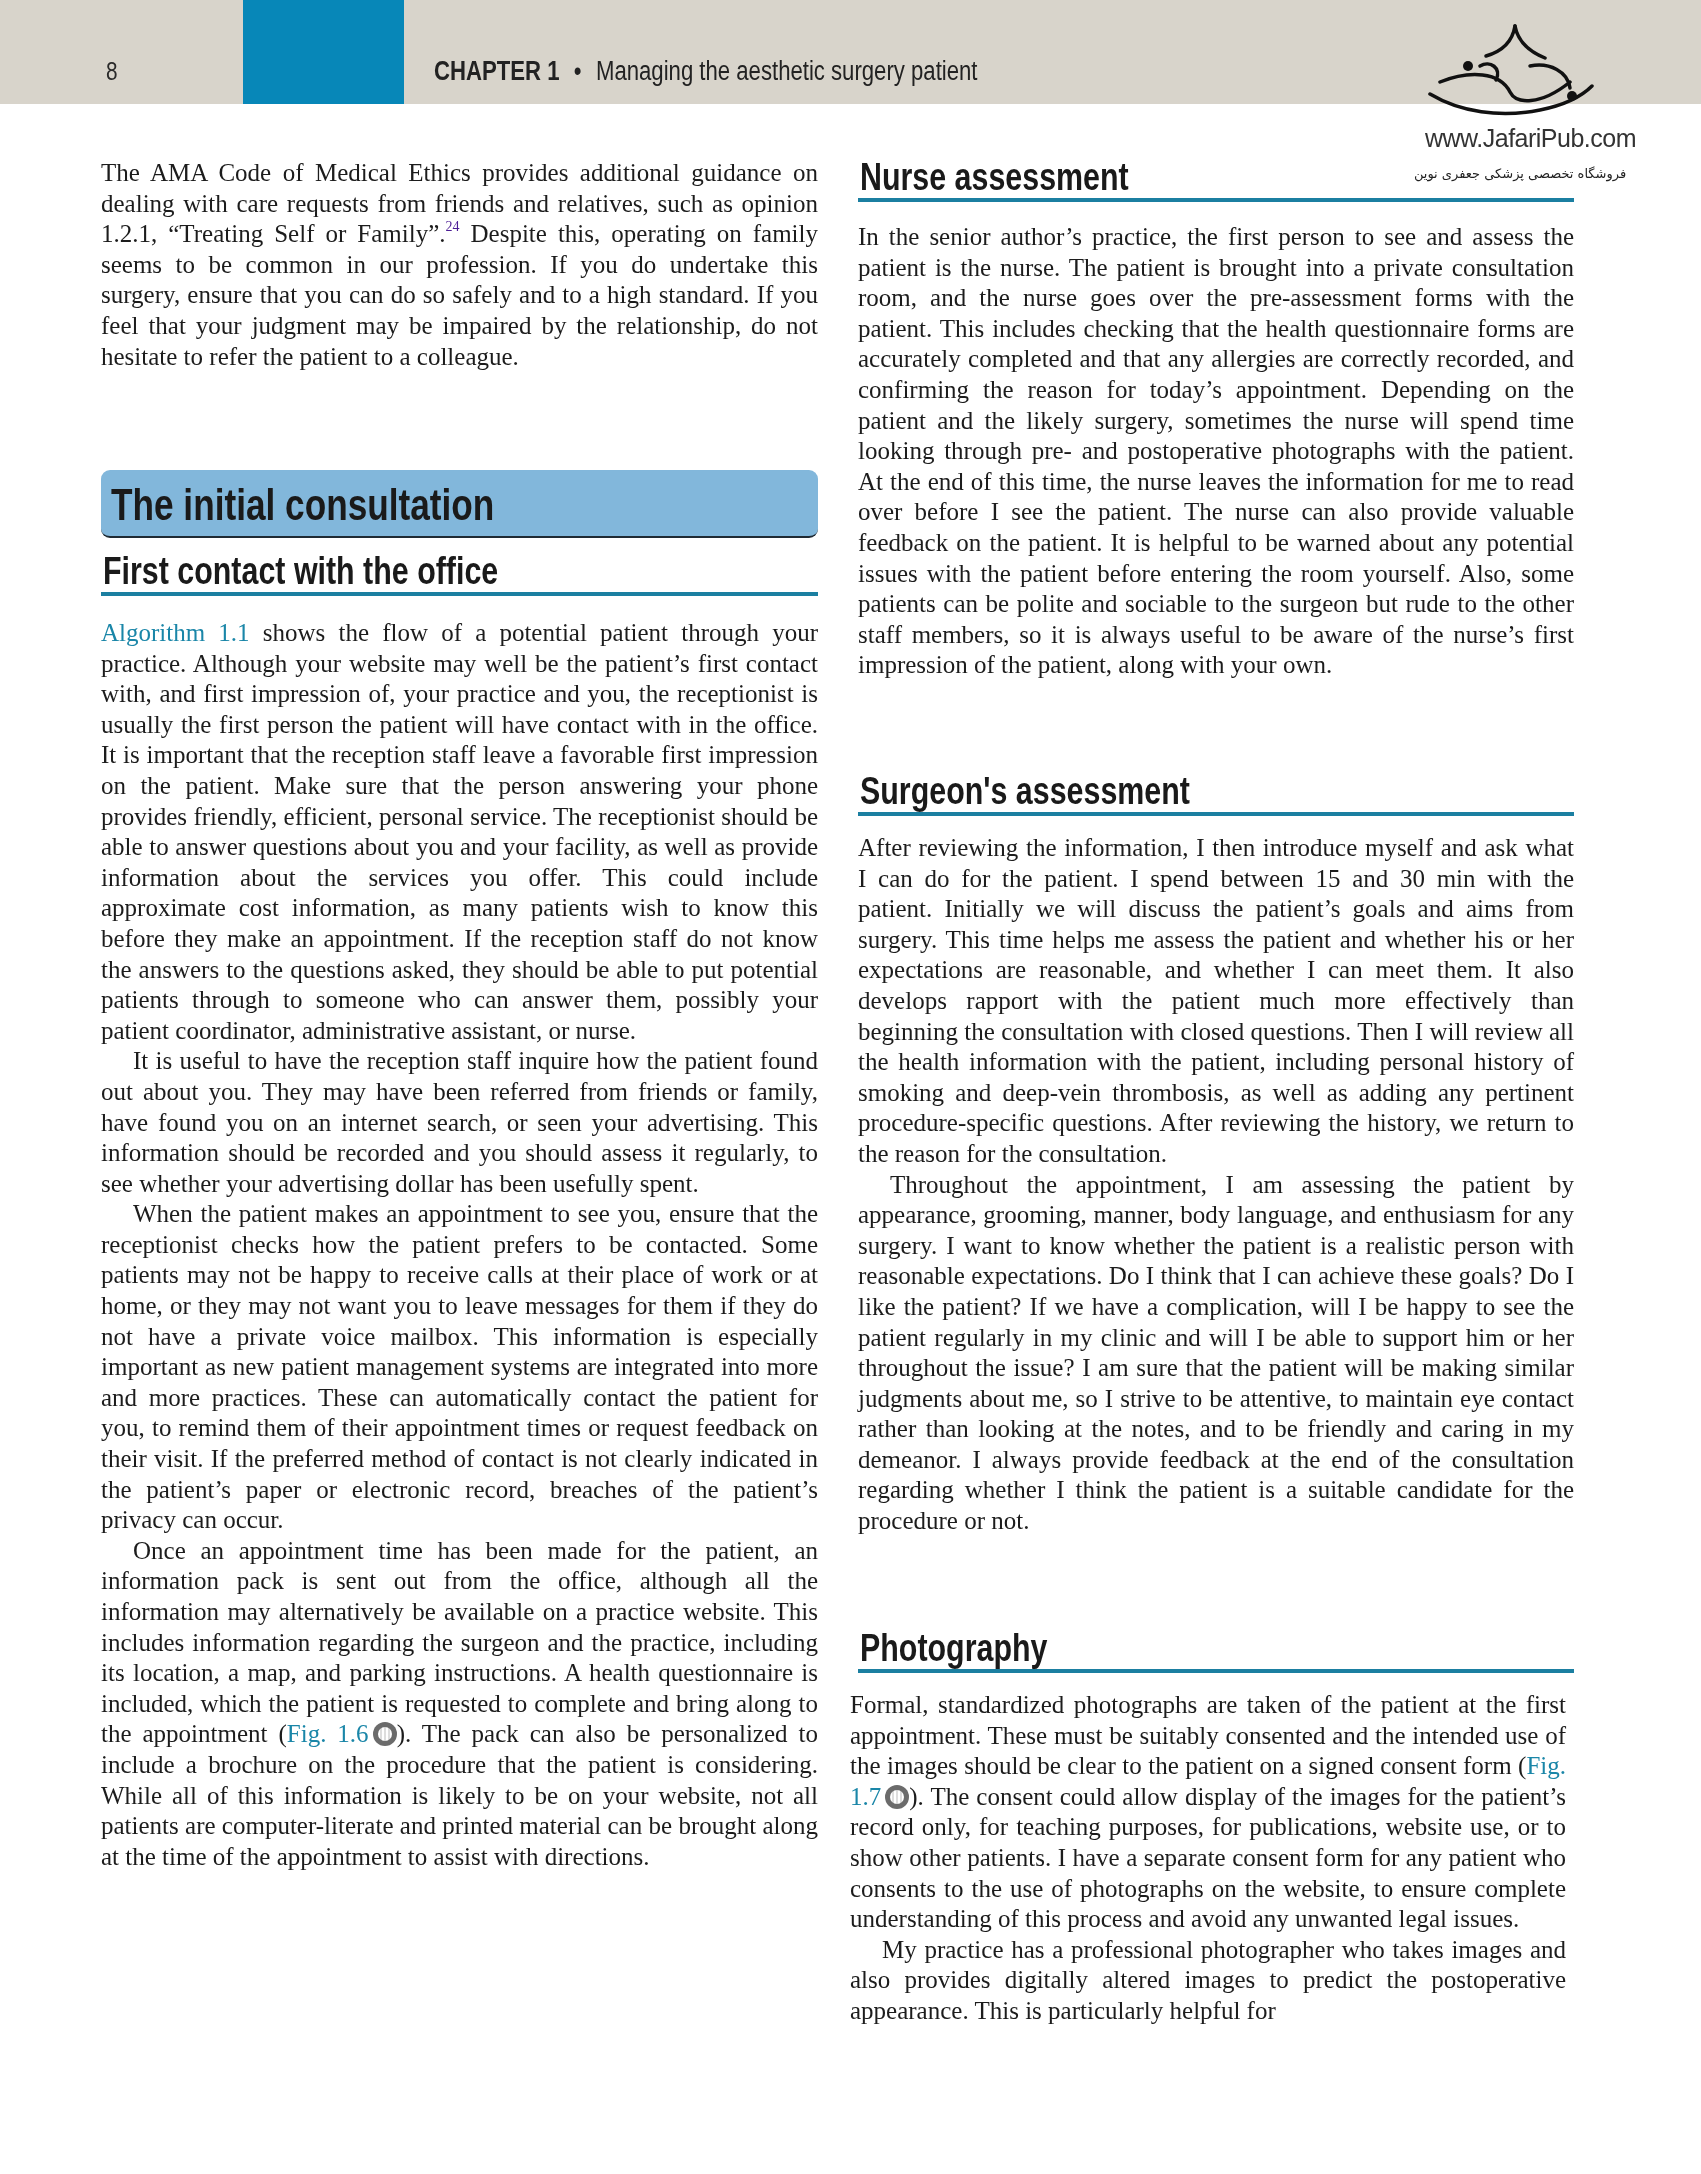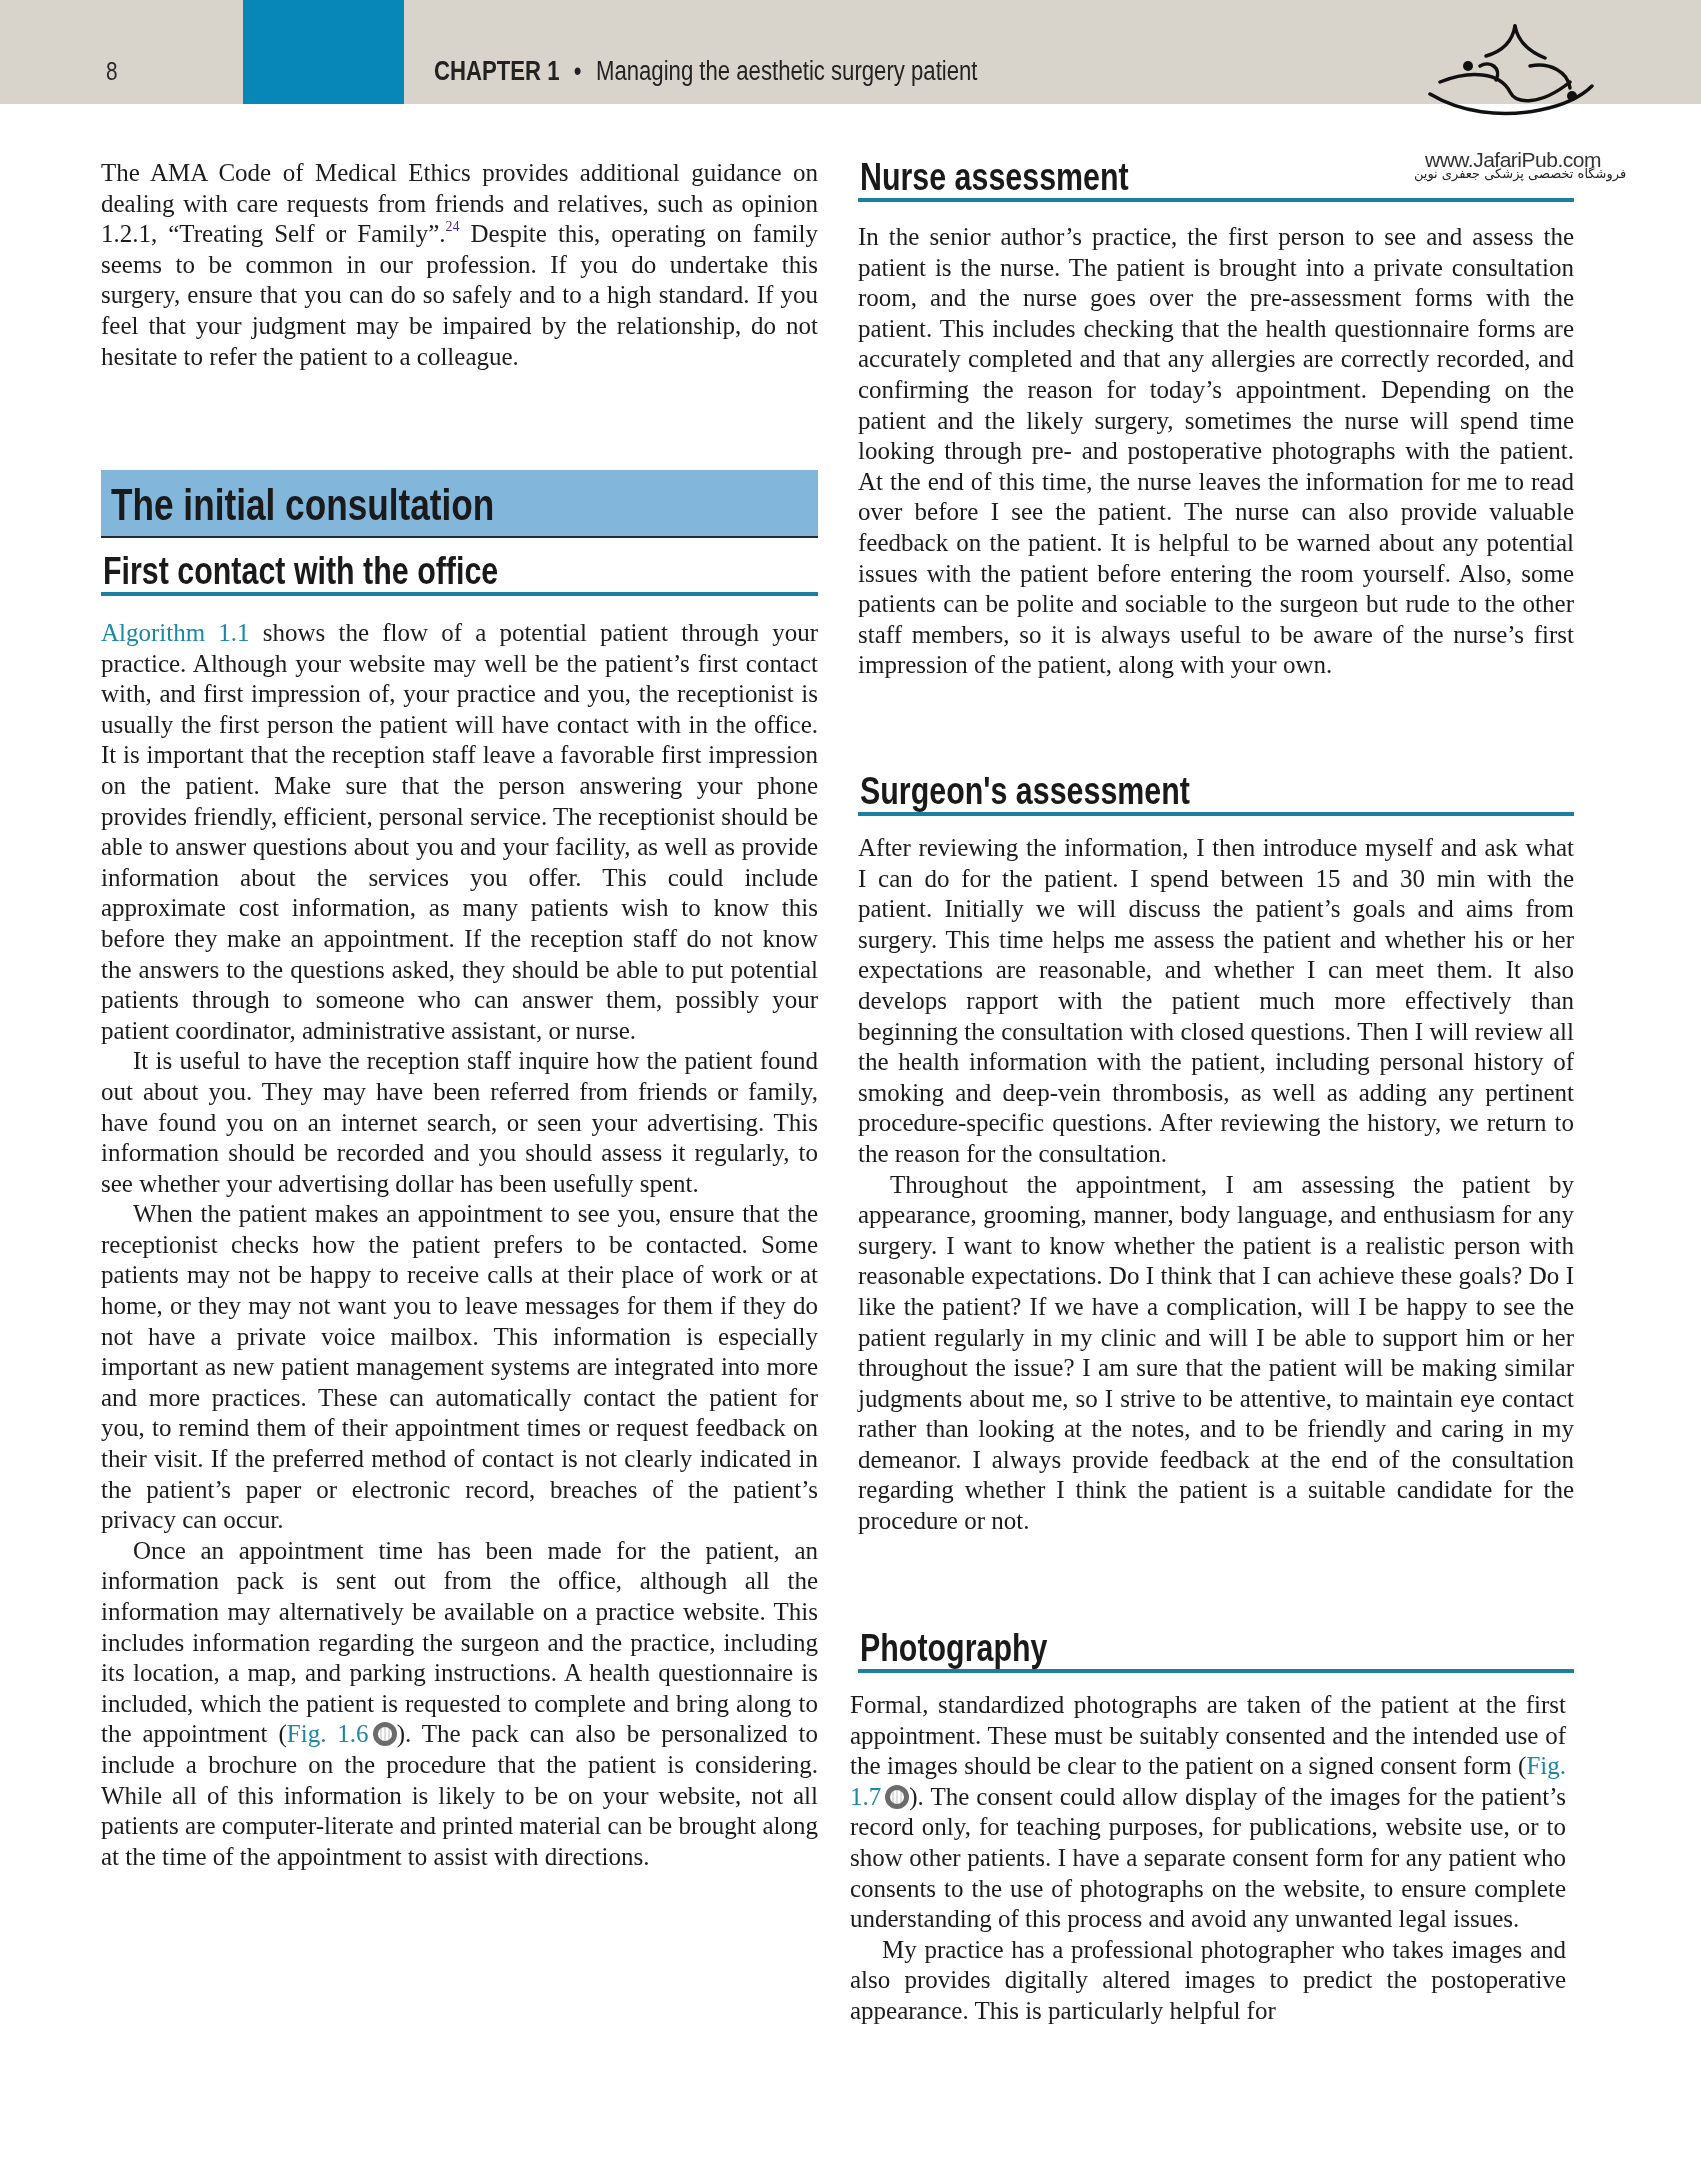"www.JafariPub.com" .logo-url { font-size: 21px -> 25px; margin-top: 24px -> none }
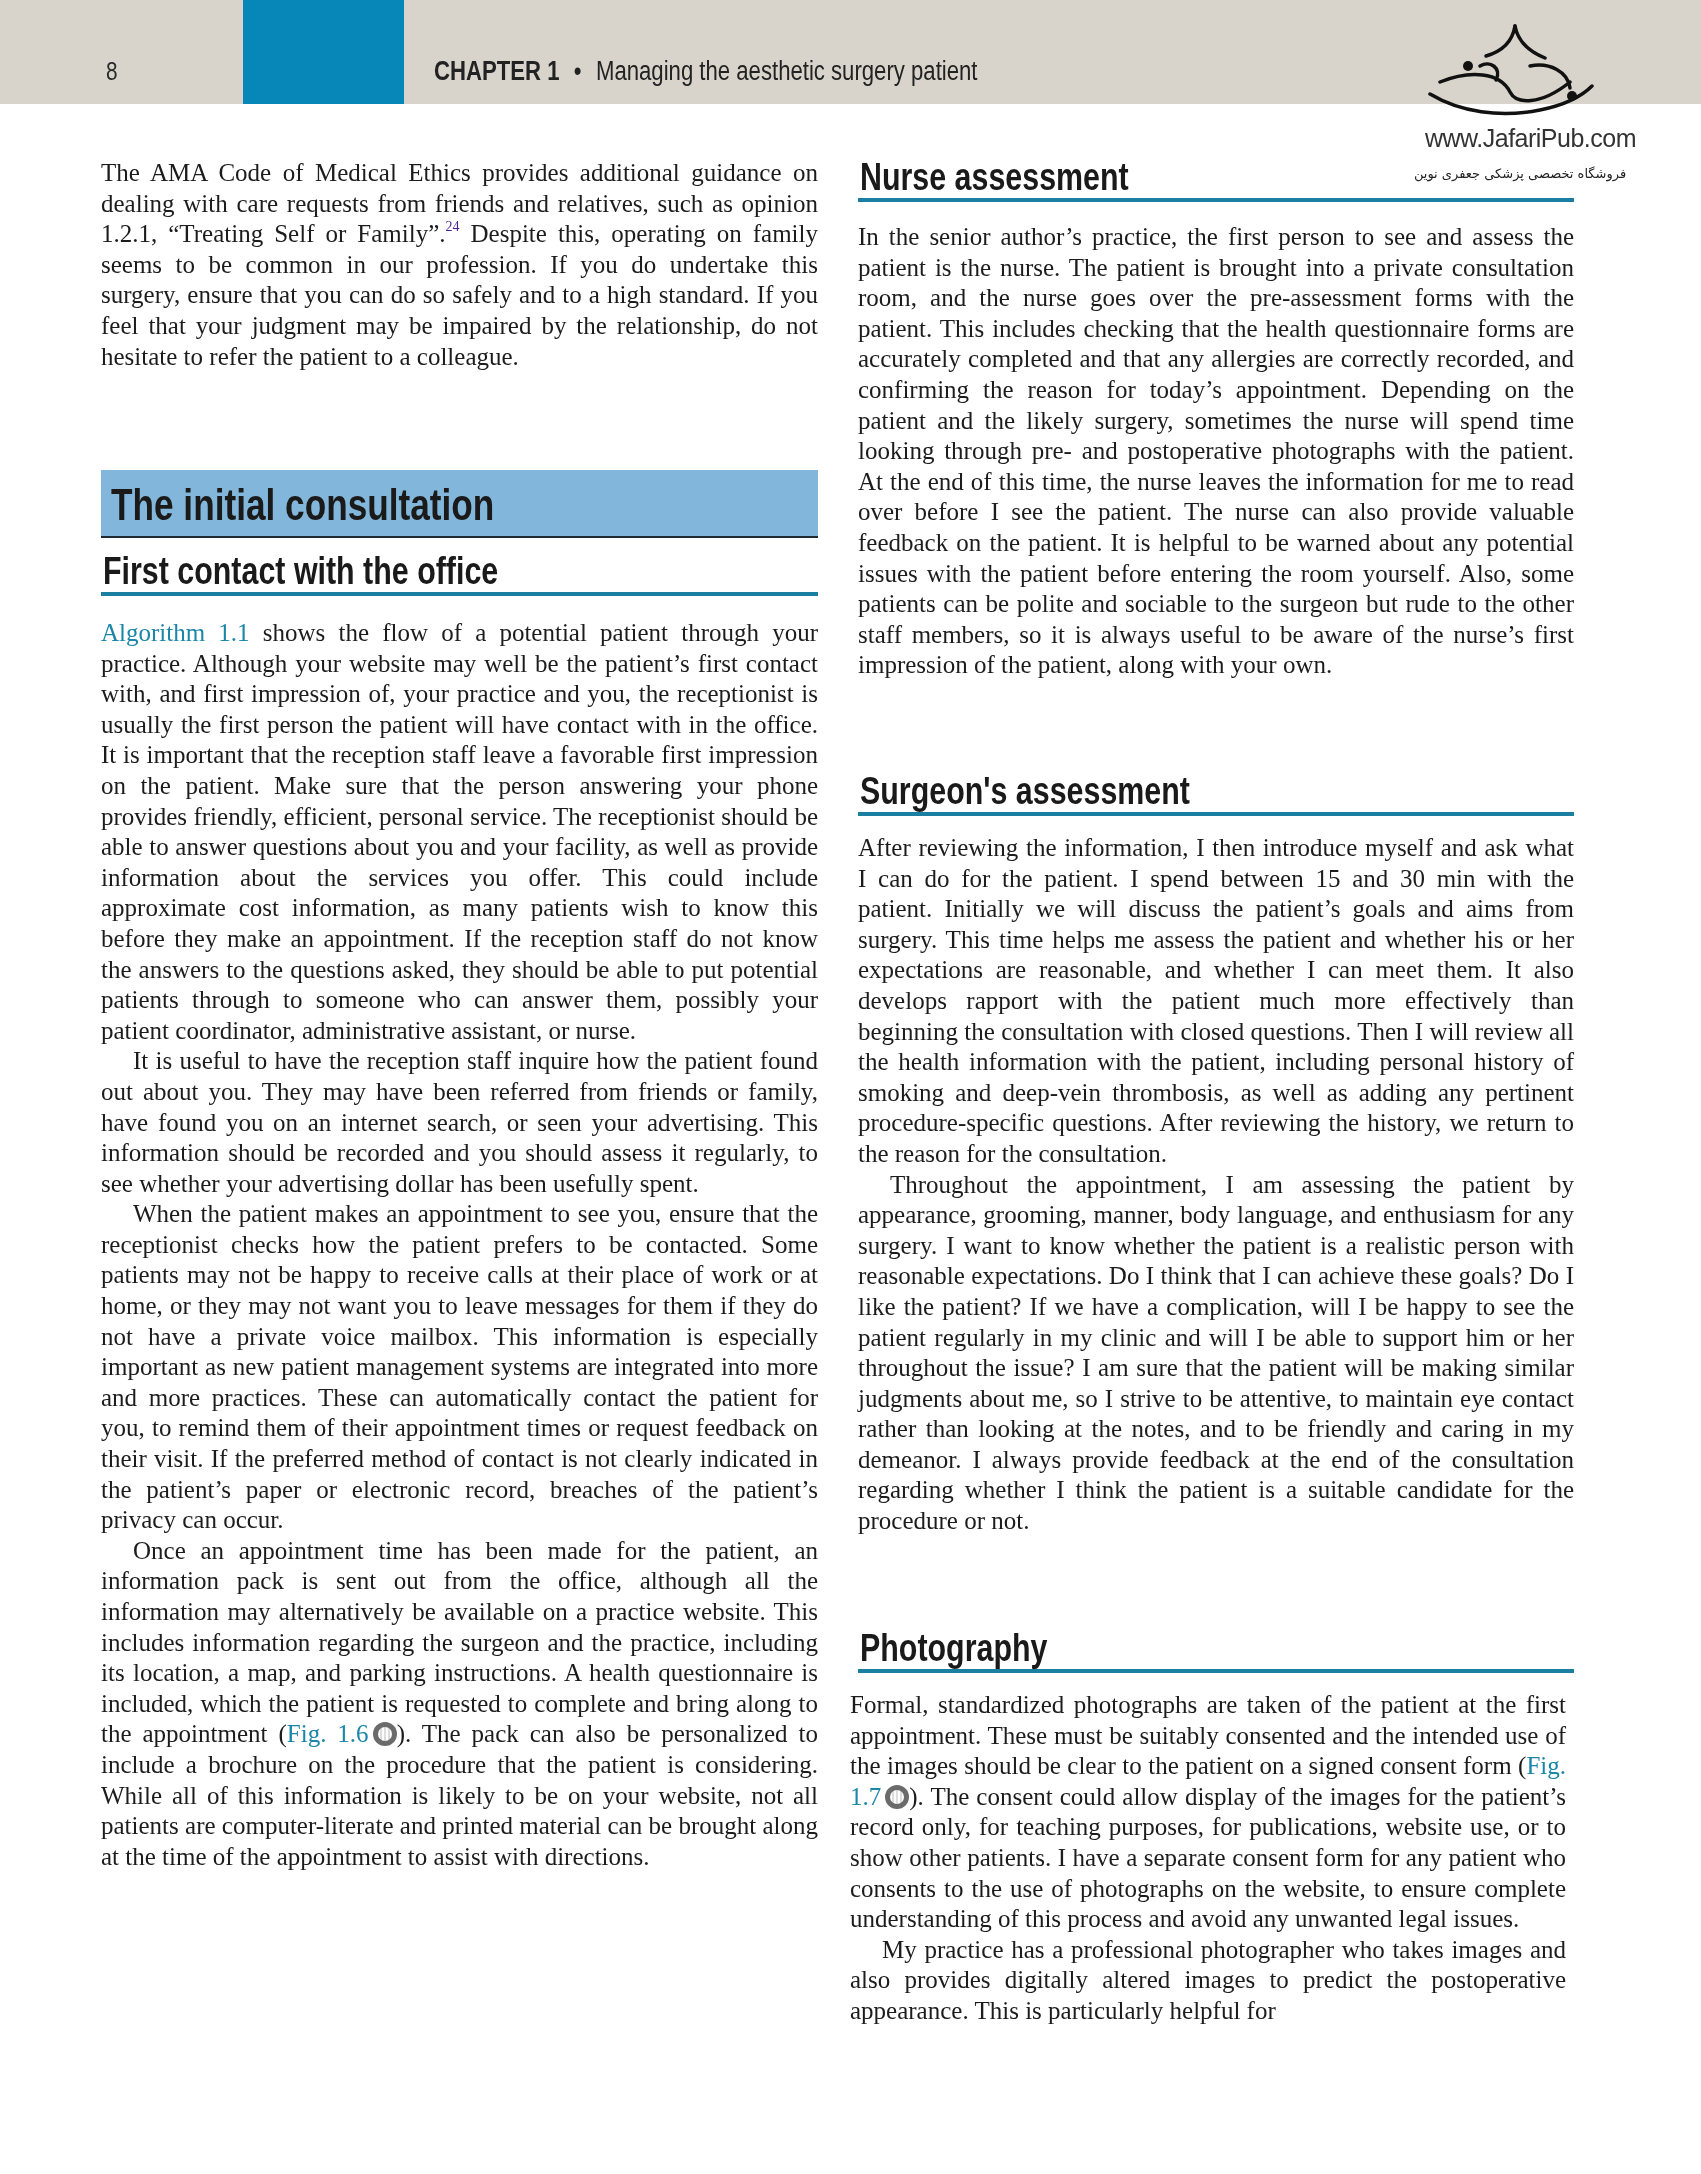"The initial consultation" .section-band { border-radius: none -> 9px }
